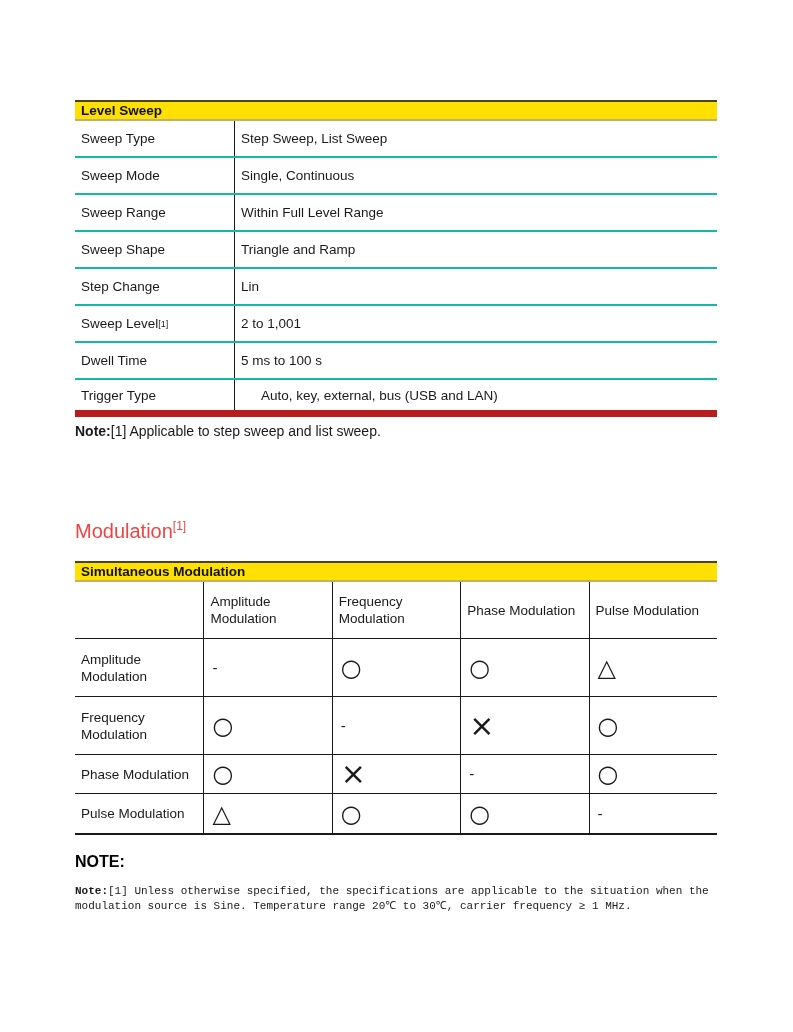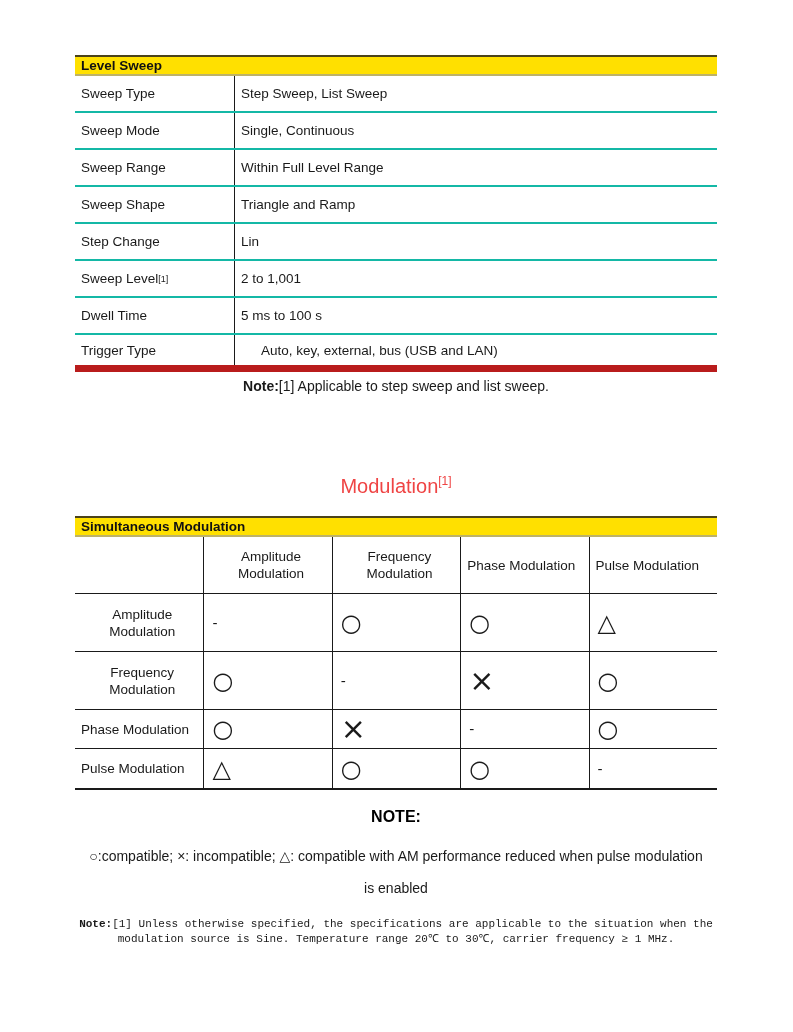"Level Sweep" .content { padding-top: 55px -> 100px; text-align: center -> none }
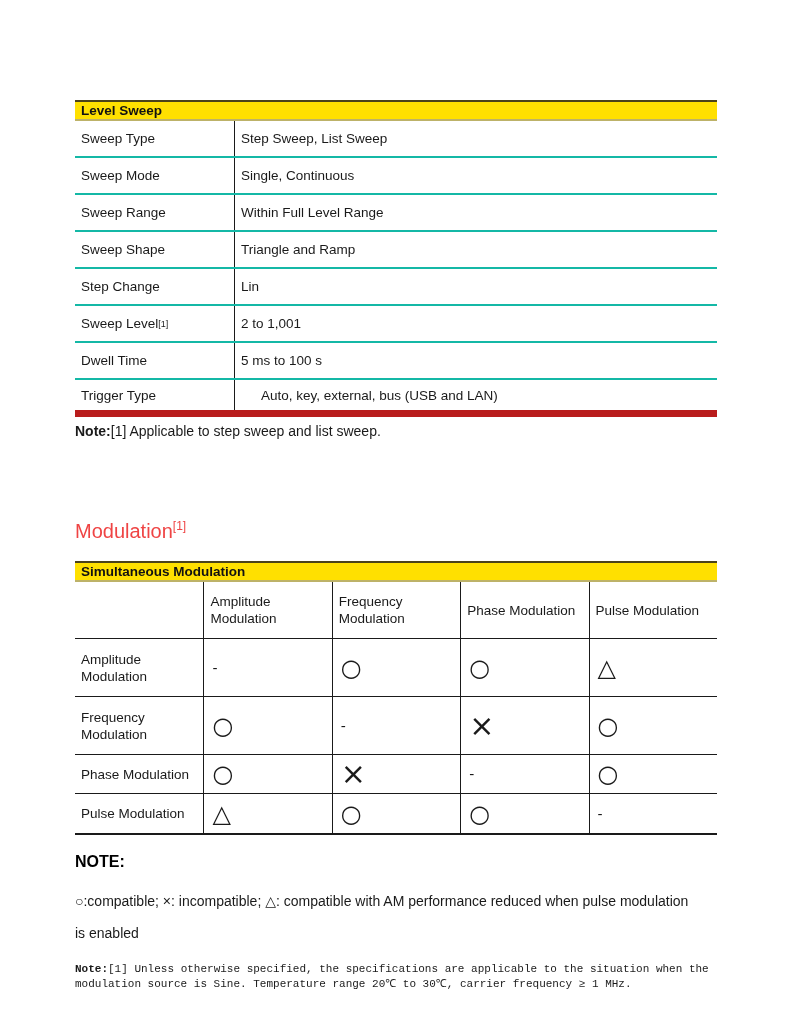"○:compatible; ×: incompatible; △:" p.legend { html: <p> <span>○:compatible; ×: incompatible; △: compatible with AM performance reduced when pulse modulation</span><br> <span>is enabled</span> </p> -> none }
